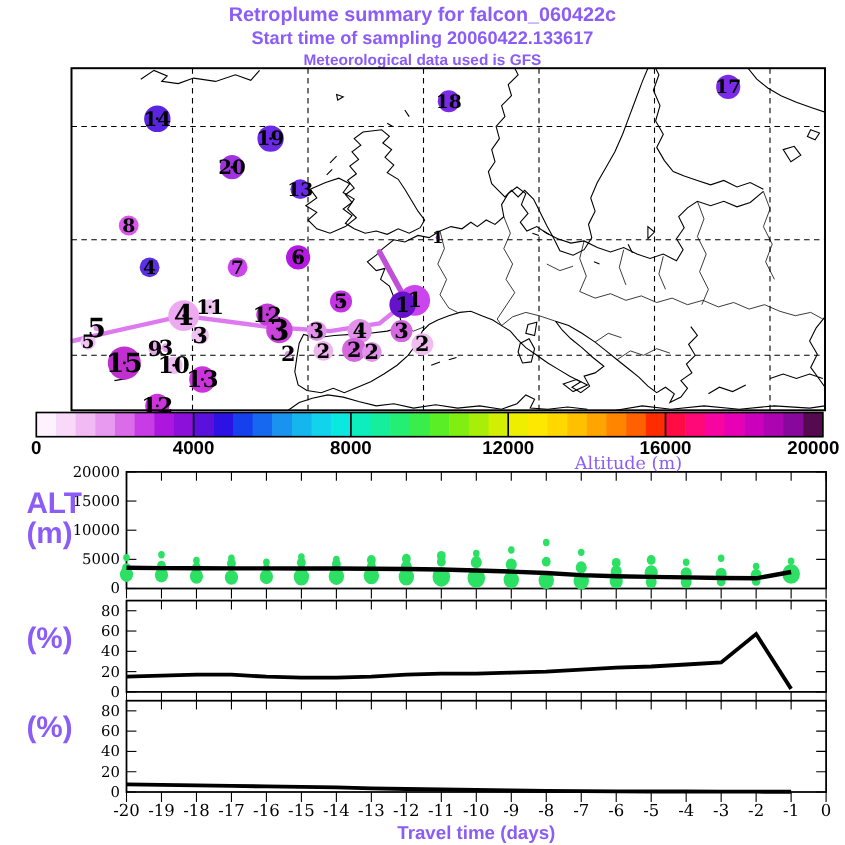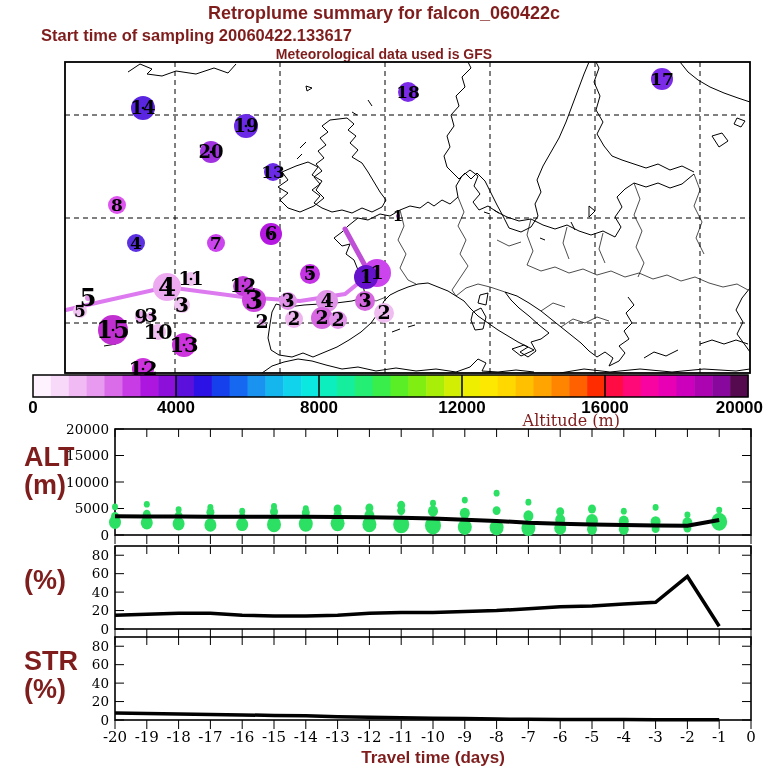"Retroplume summary for falcon_060422c" .page { color: #7f1d1d -> #8b5cf6 }
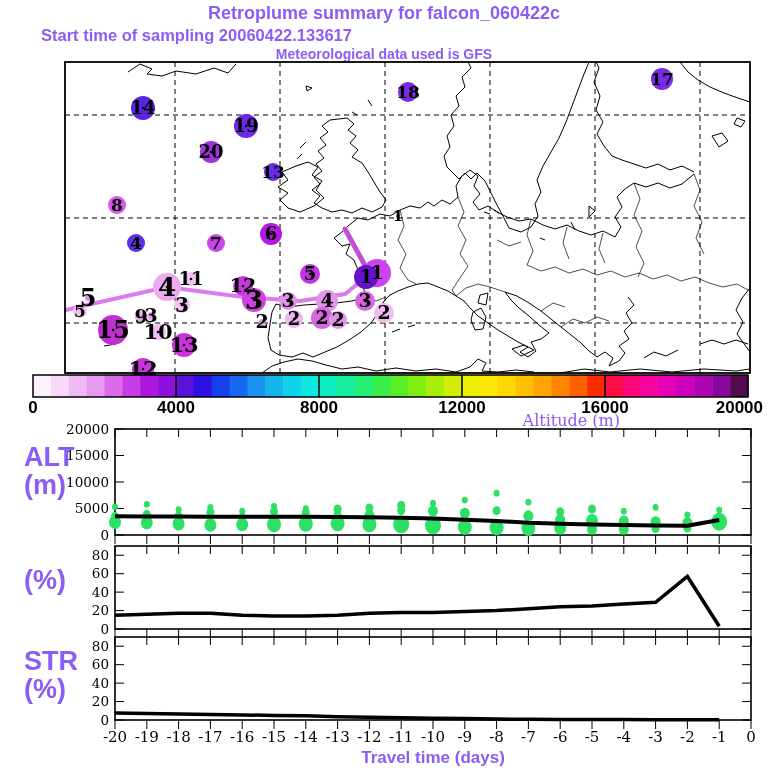"Start time of sampling 20060422.133617" .t2 { justify-content: space-between -> center; margin-left: 36px -> none }
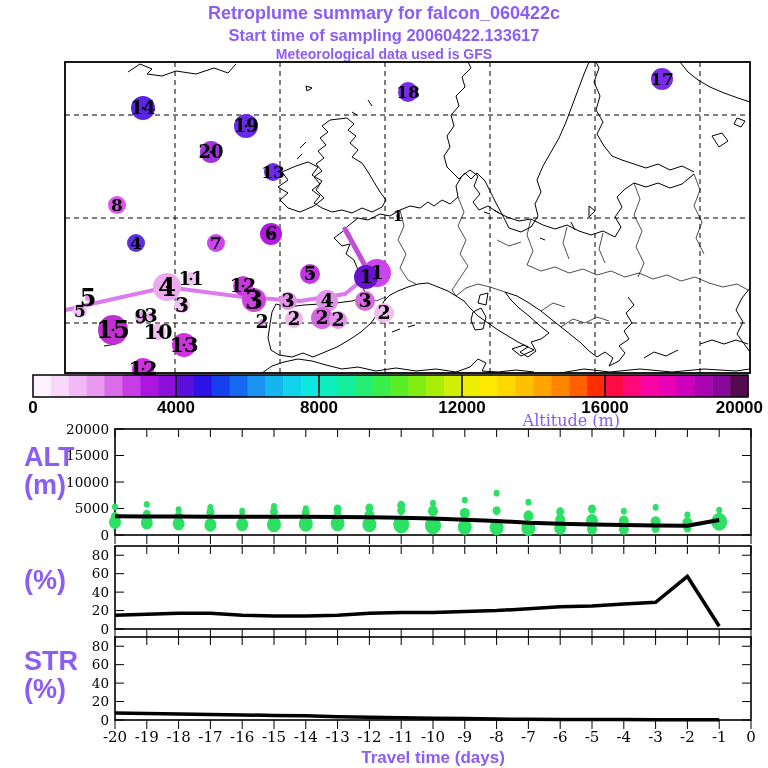"STR" div { html: <div>STR</div> -> none }
